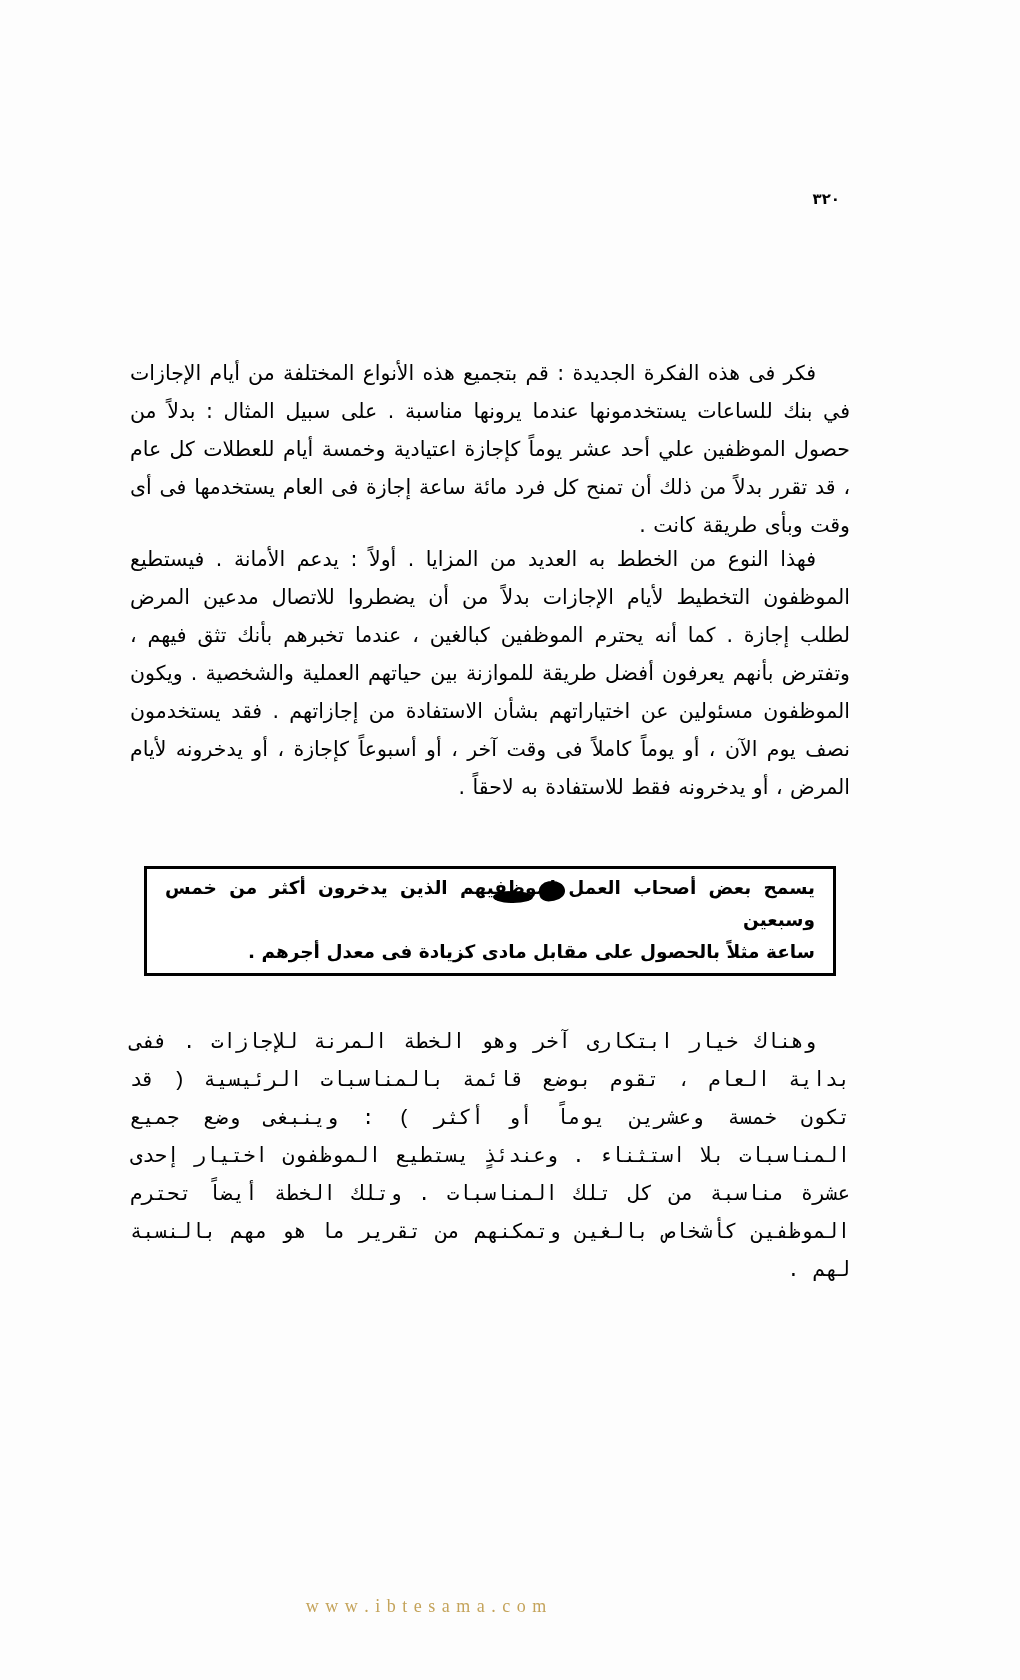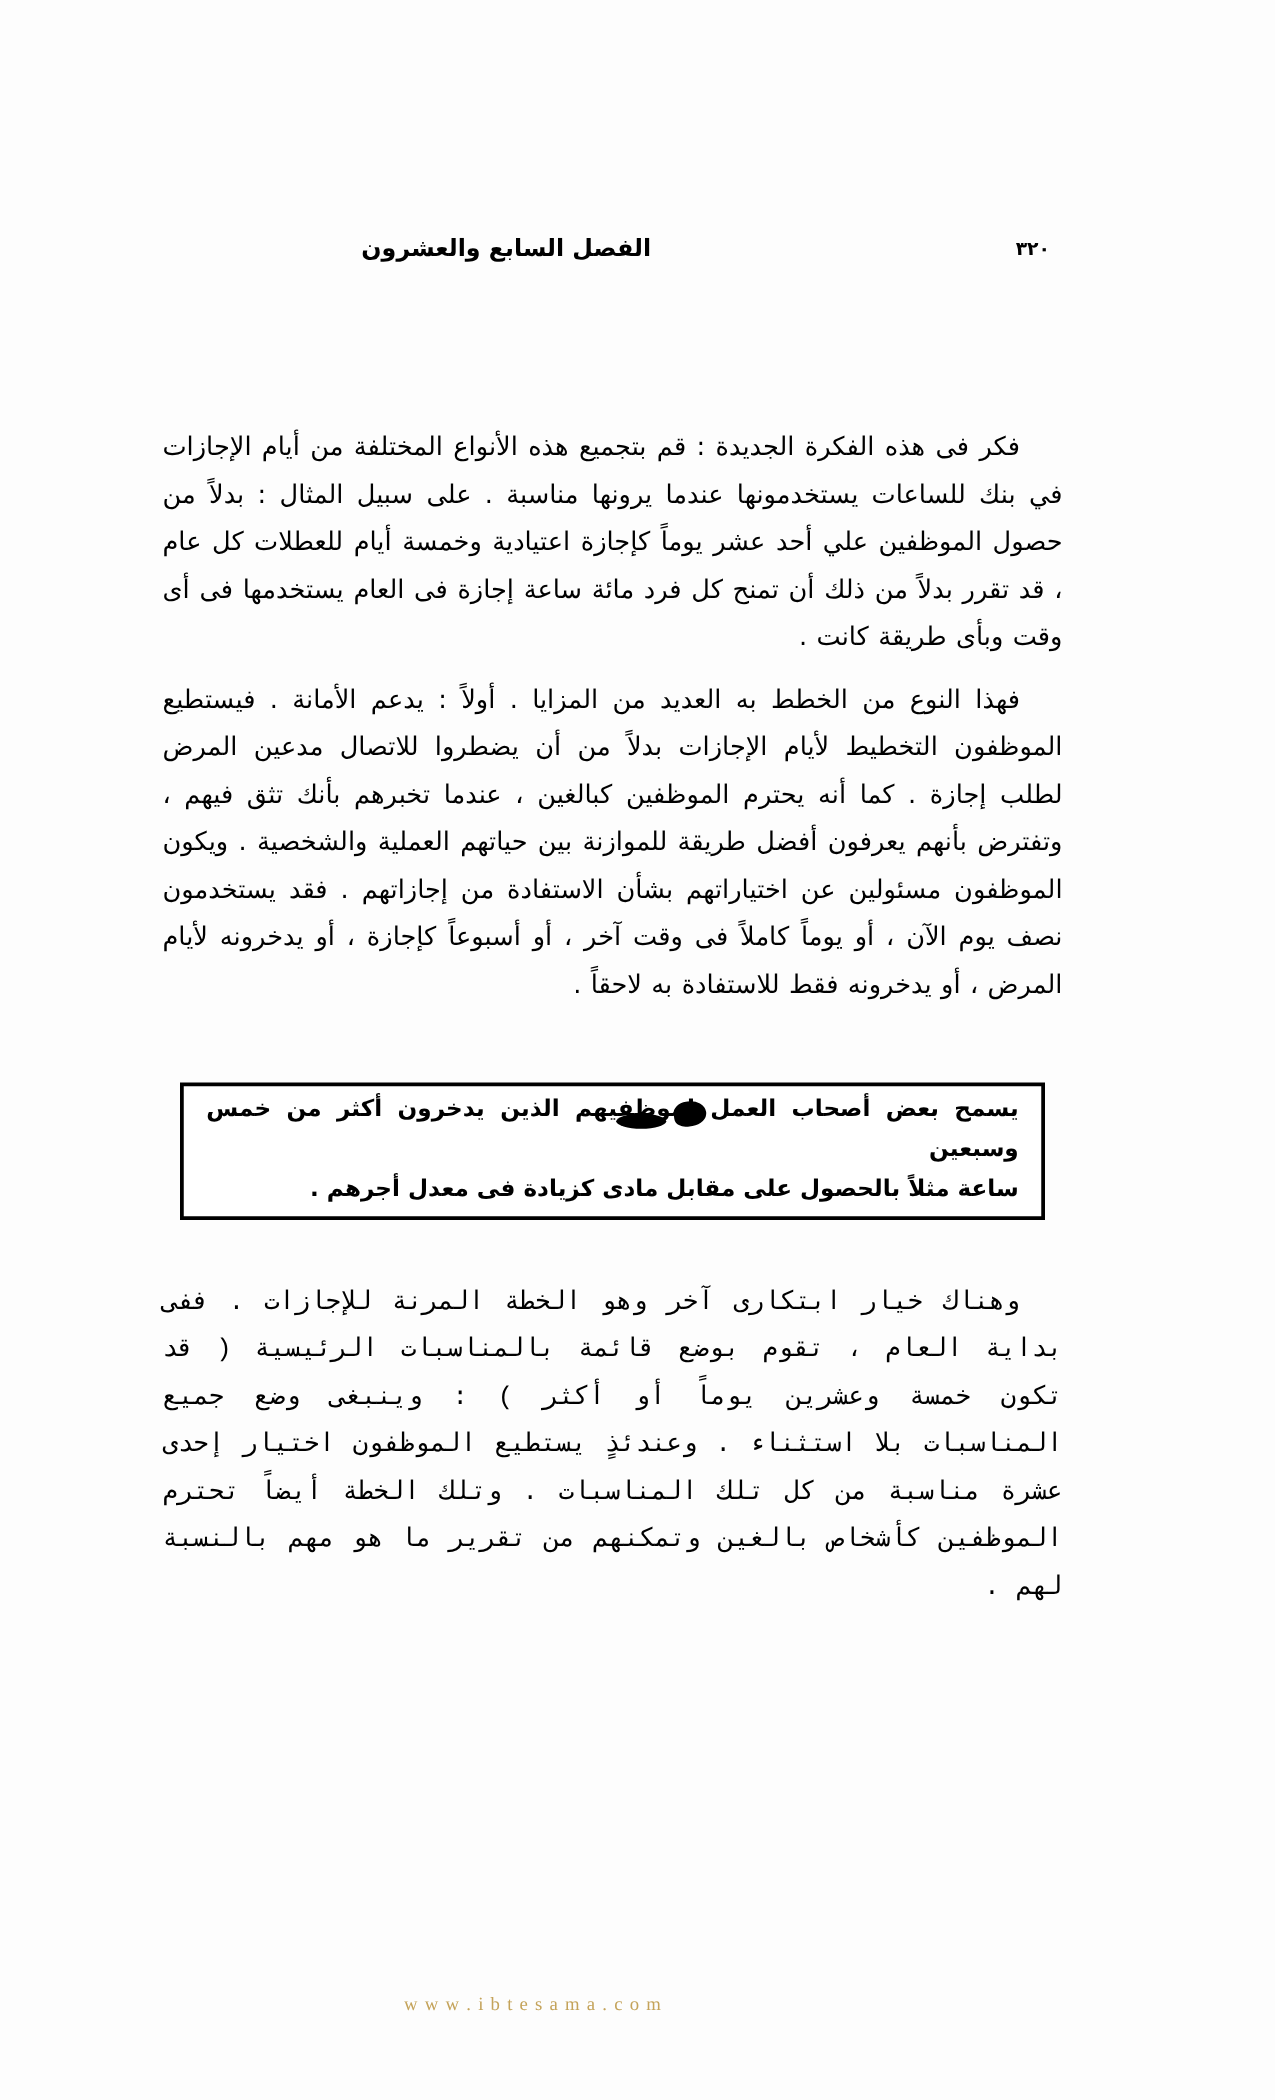"الفصل السابع والعشرون" div.runhead-title { html: <div>الفصل السابع والعشرون</div> -> none }
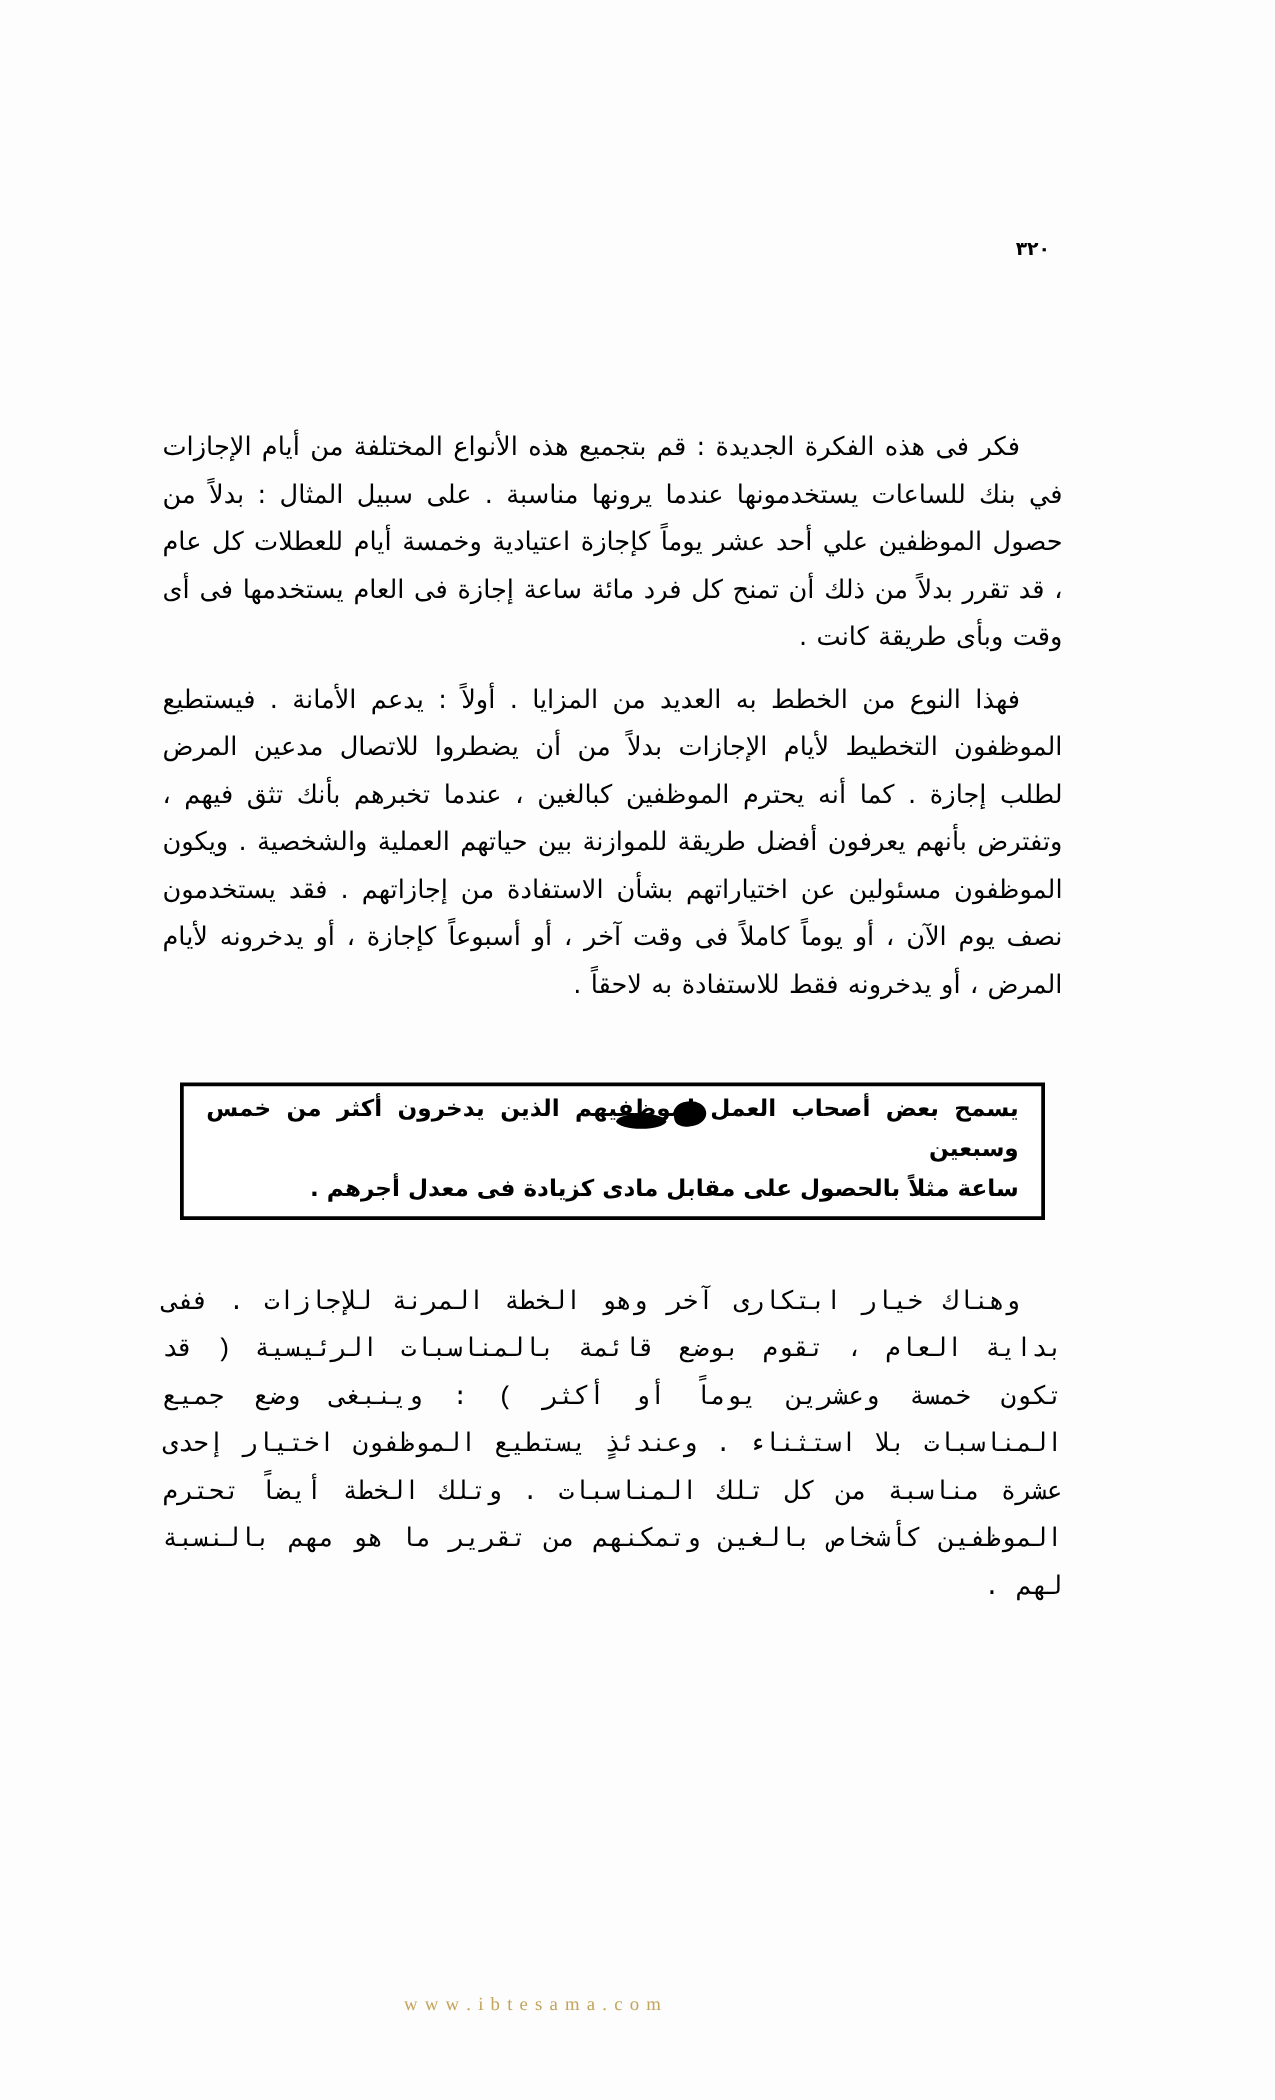"فكر فى هذه الفكرة الجديدة" #para1 { top: 338px -> 354px }
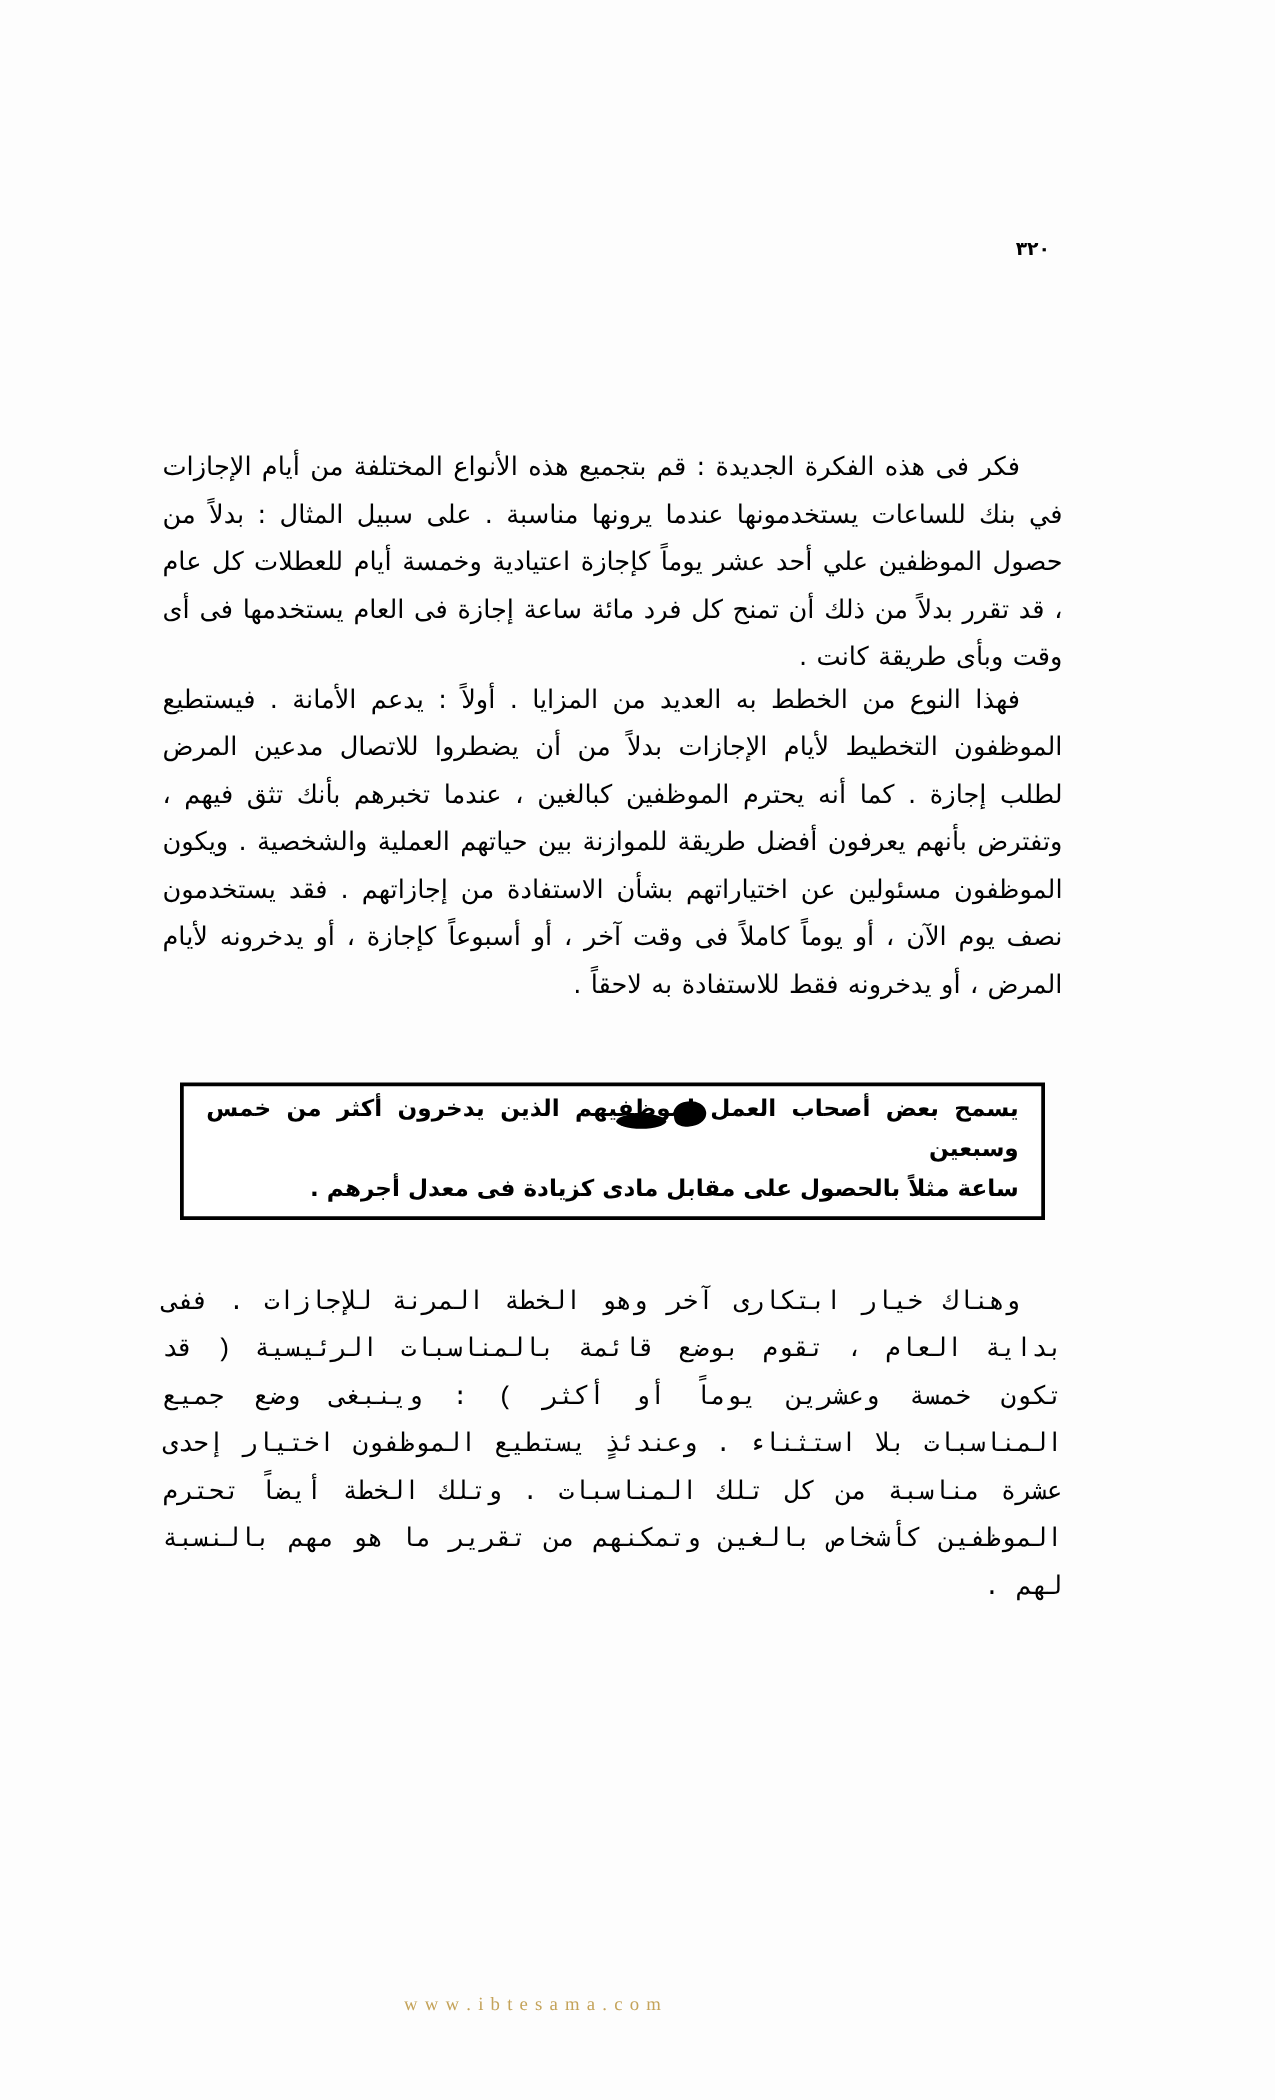"w w w . i" .watermark { font-size: 15px -> 18px }
